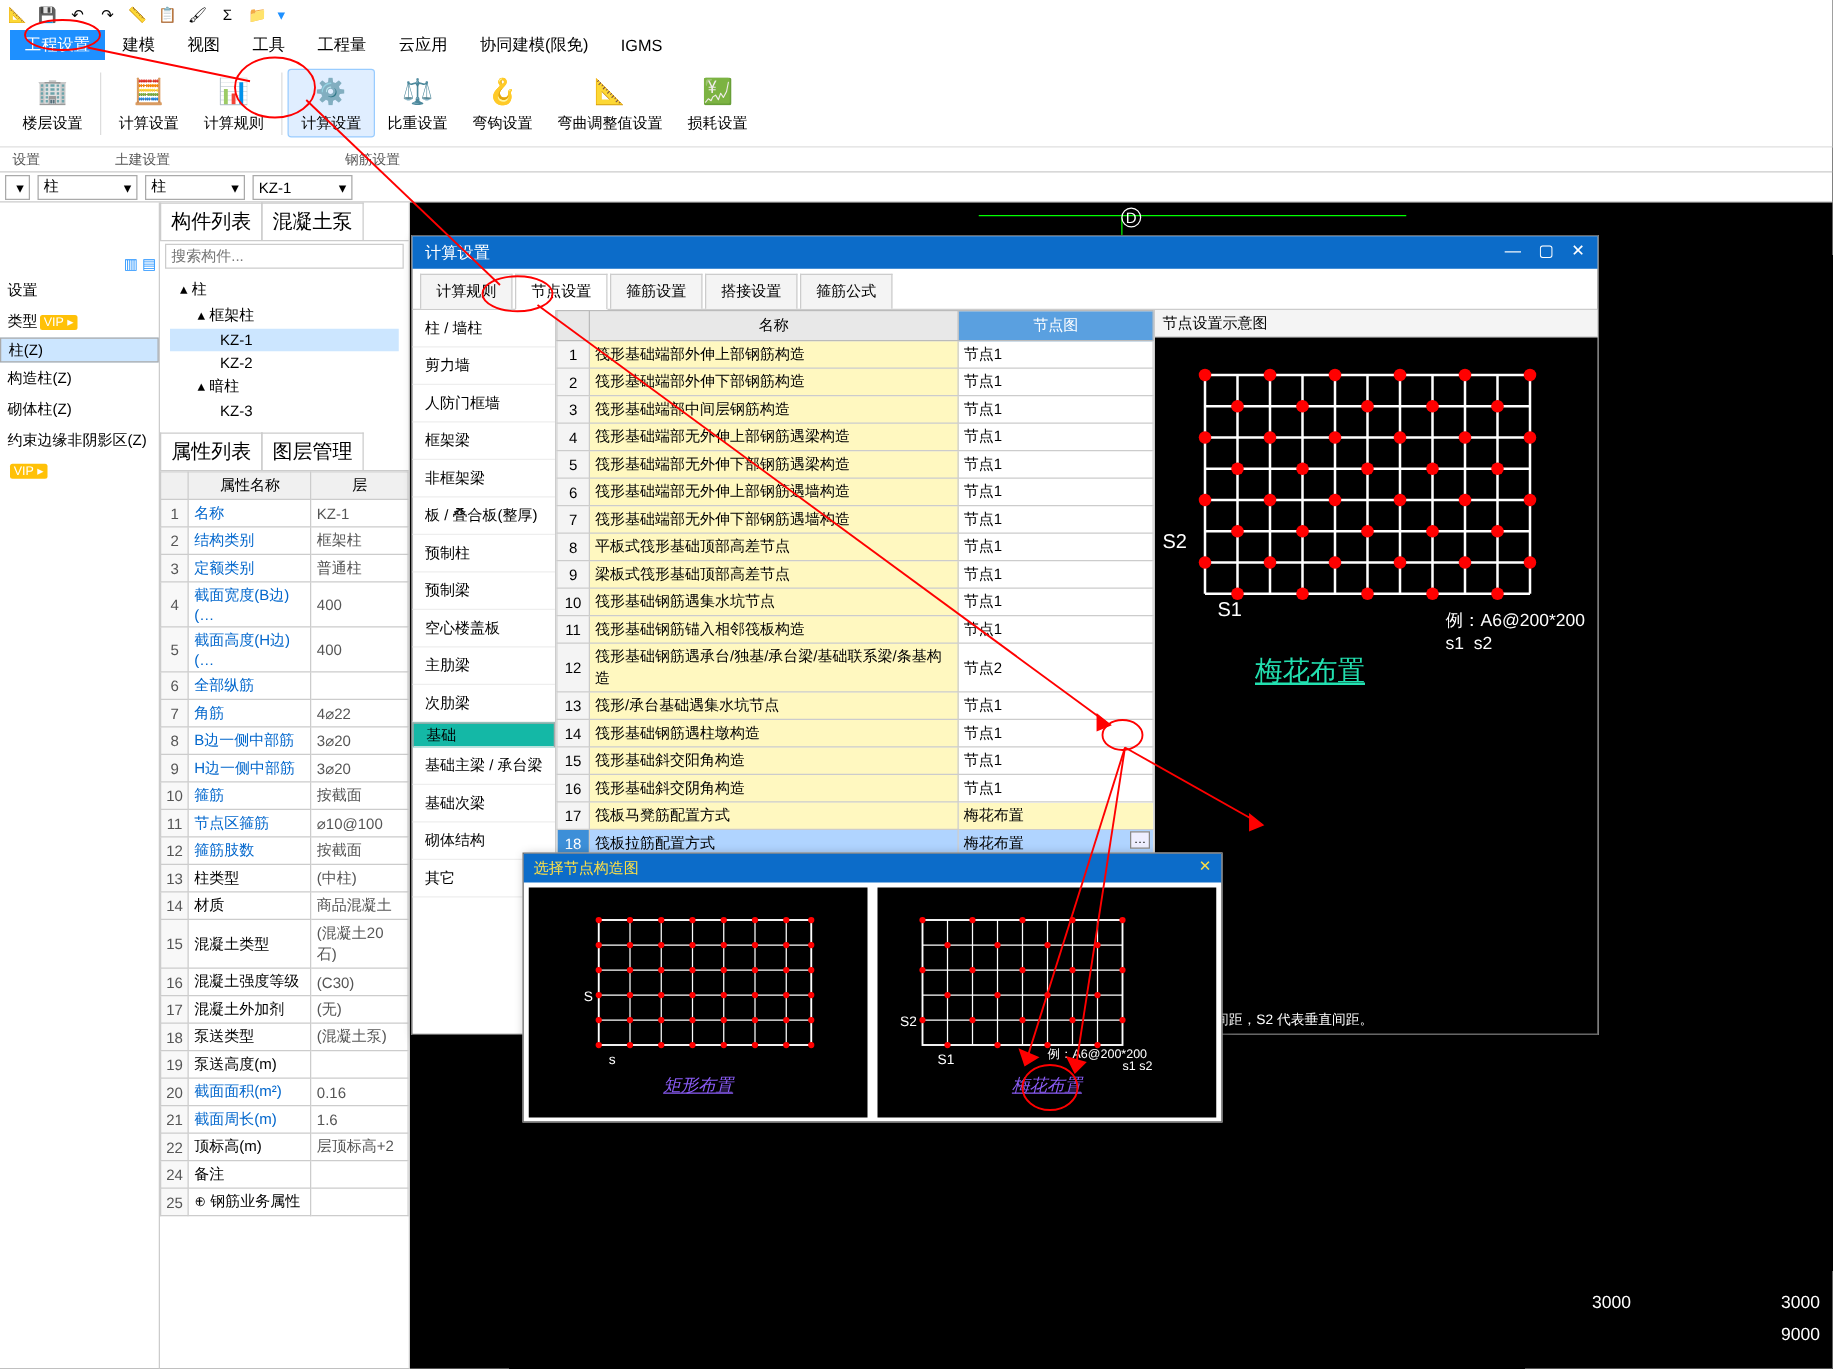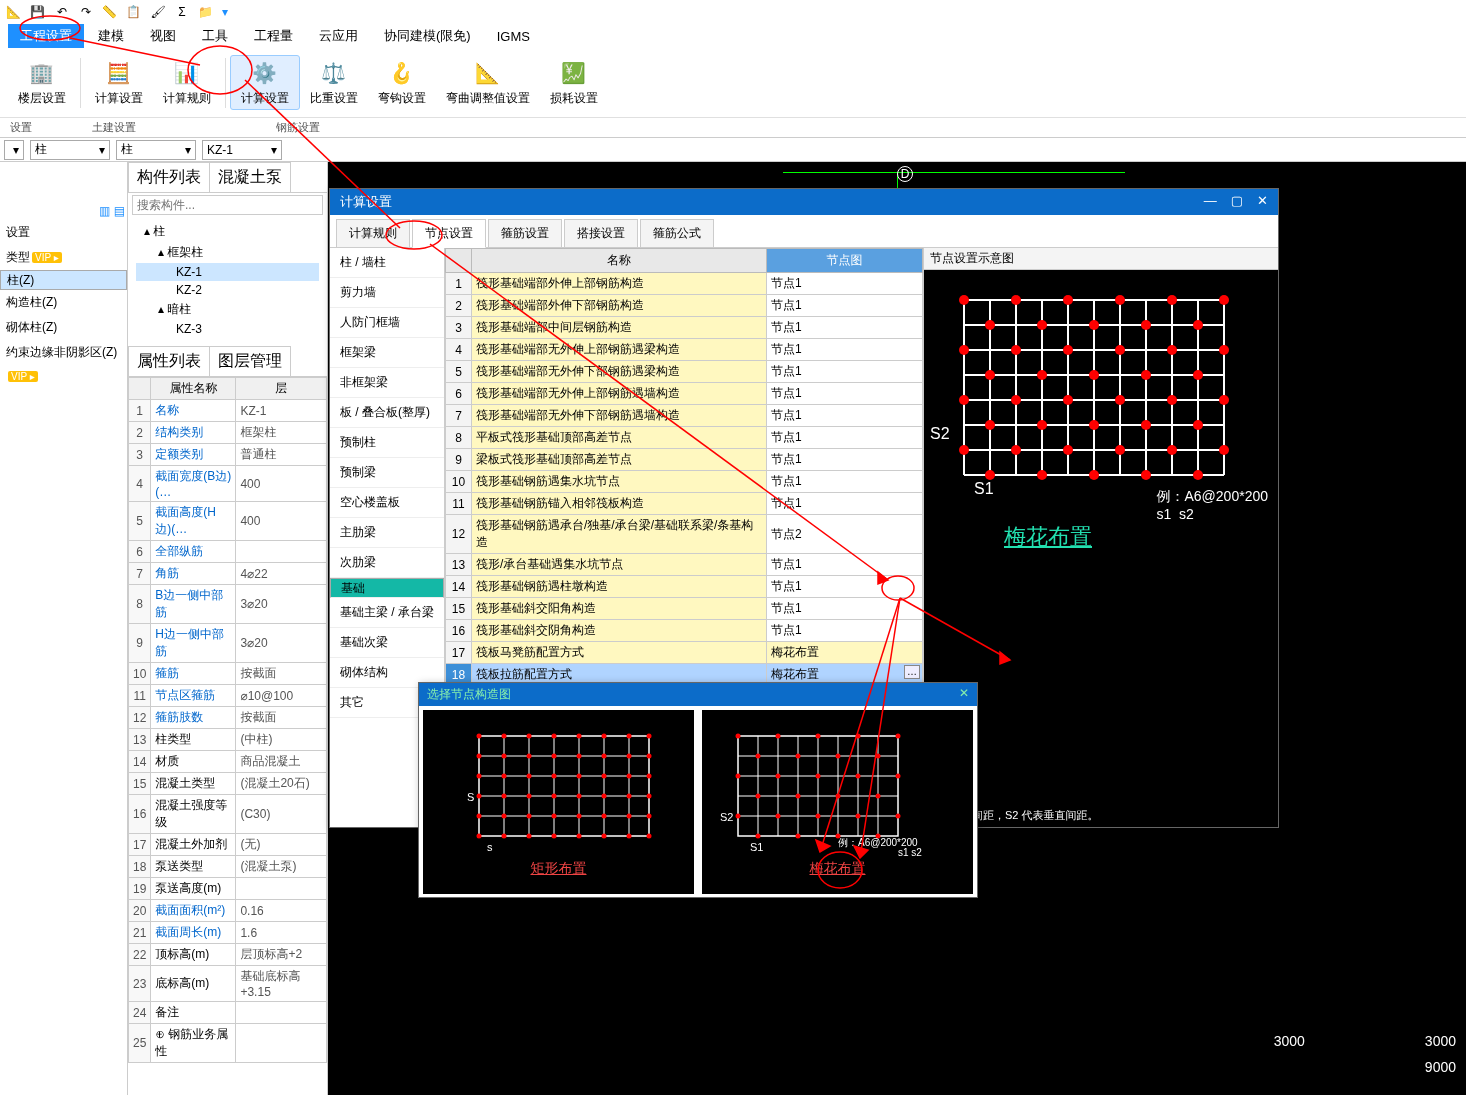"选择节点构造图" .dlg2-title { color: #86efac -> #fde047 }
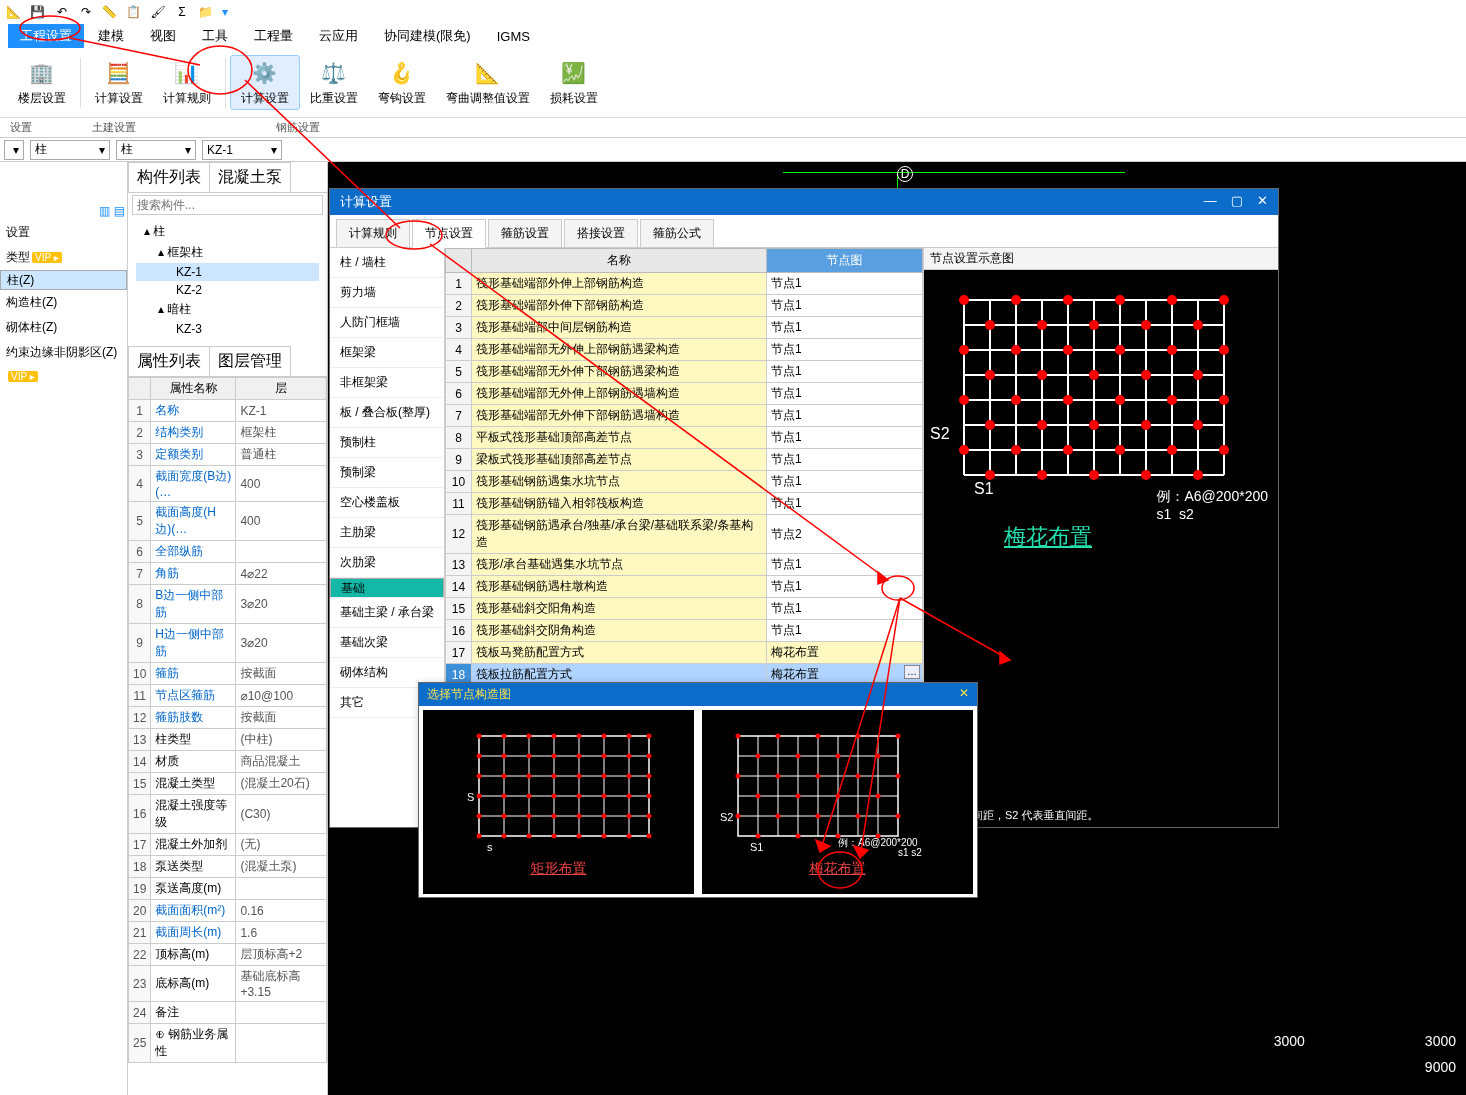"矩形布置" .thumb-cap { color: #ef4444 -> #8b5cf6; font-style: none -> italic }
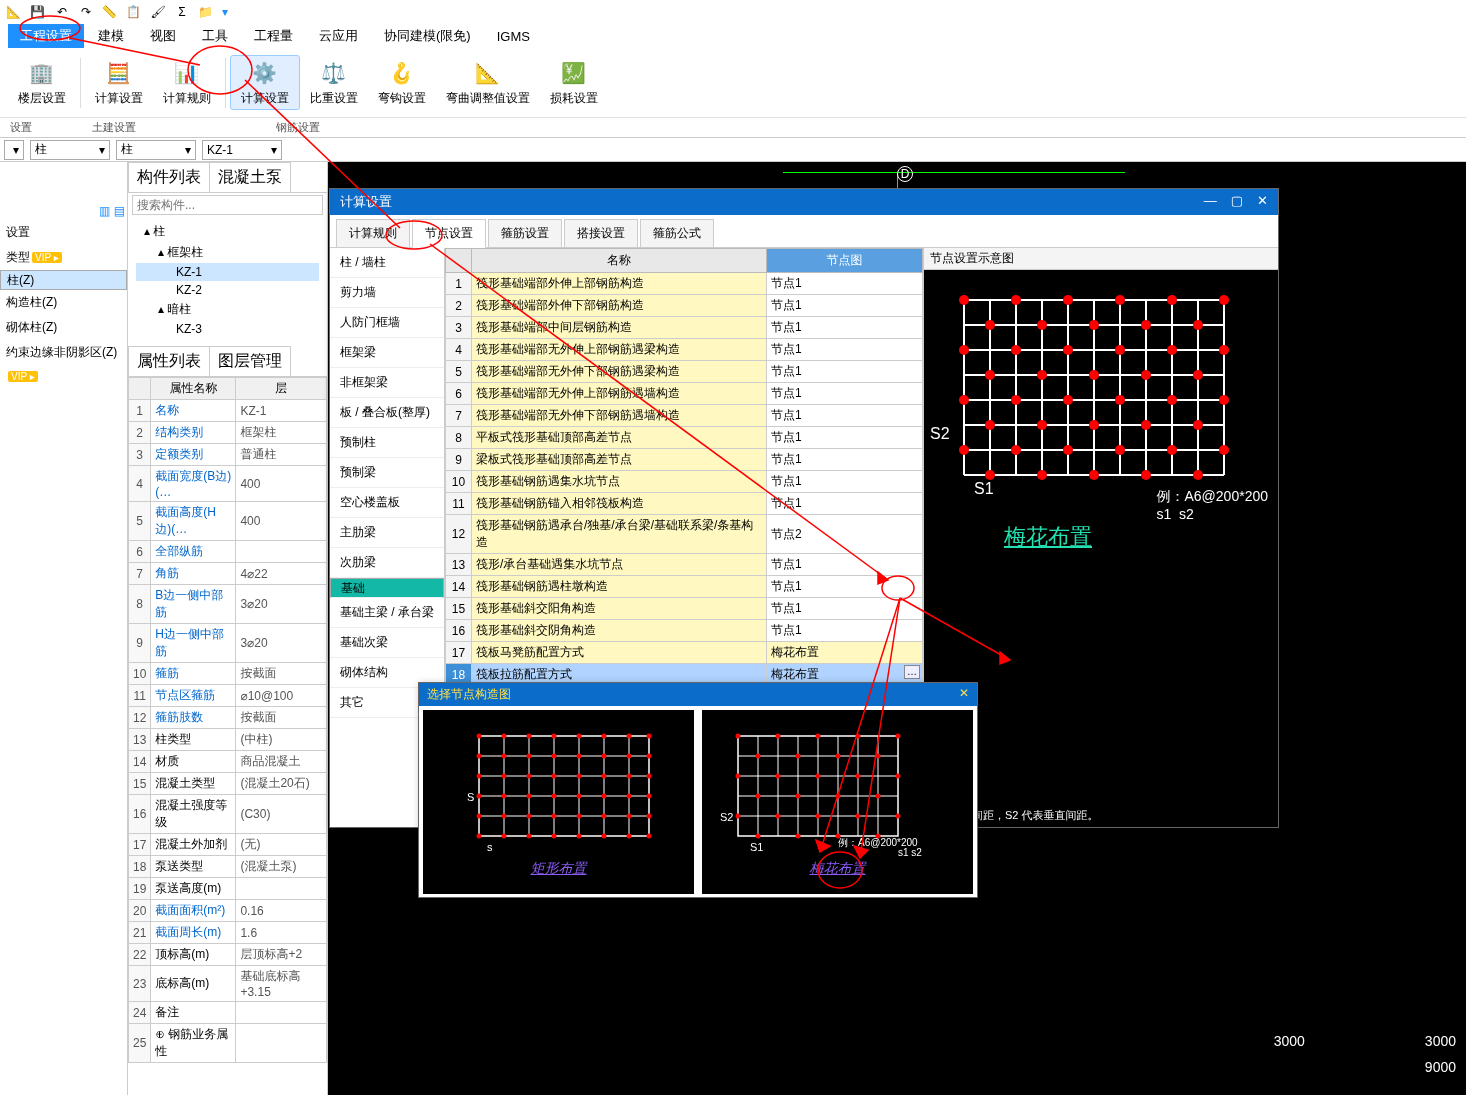"23" tr { html: <tr> <td>23</td> <td>底标高(m)</td> <td>基础底标高+3.15</td> </tr> -> none }
